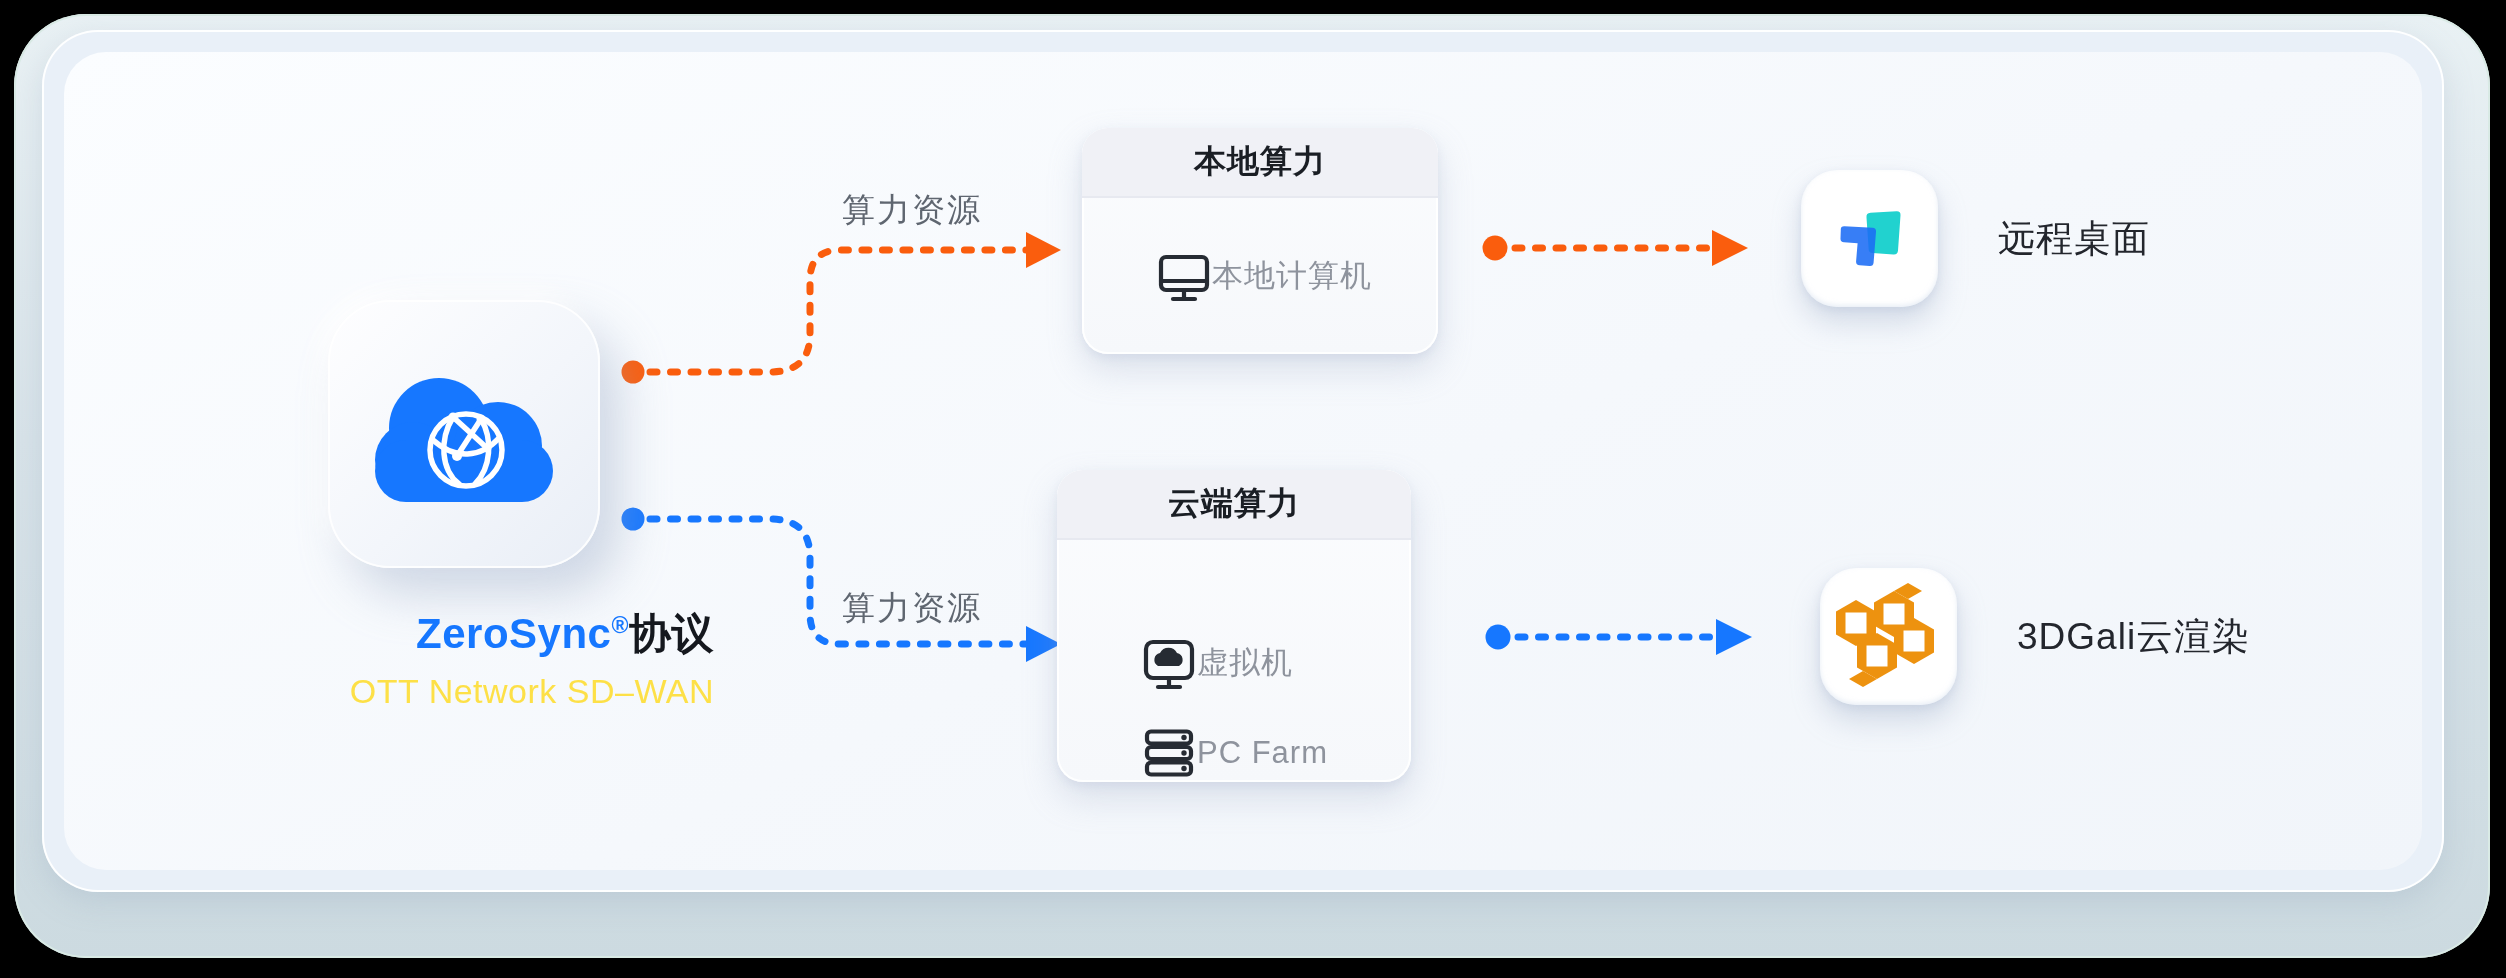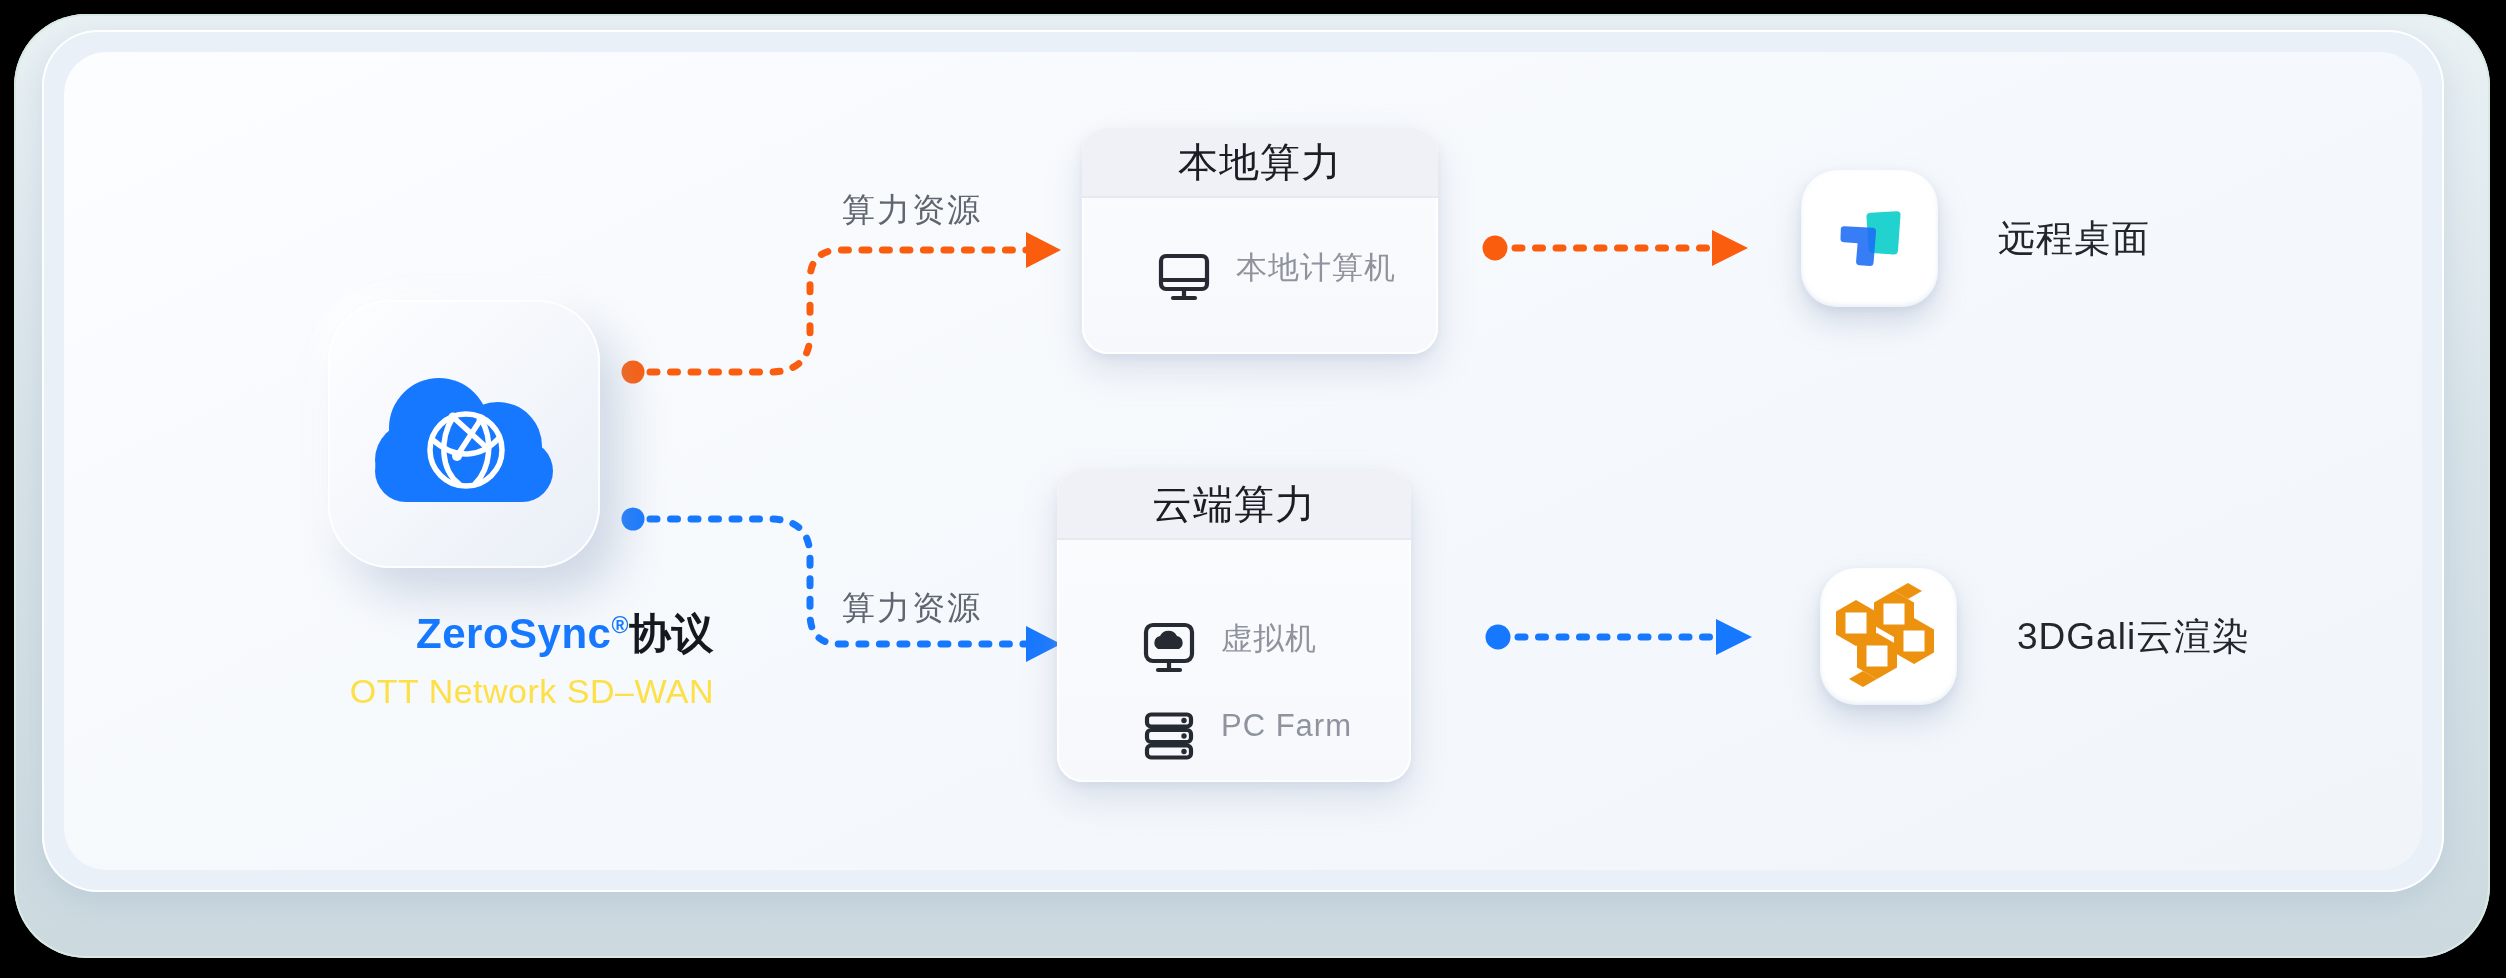"本地算力" .cap-header { font-size: 40px -> 32px; font-weight: 400 -> 700 }
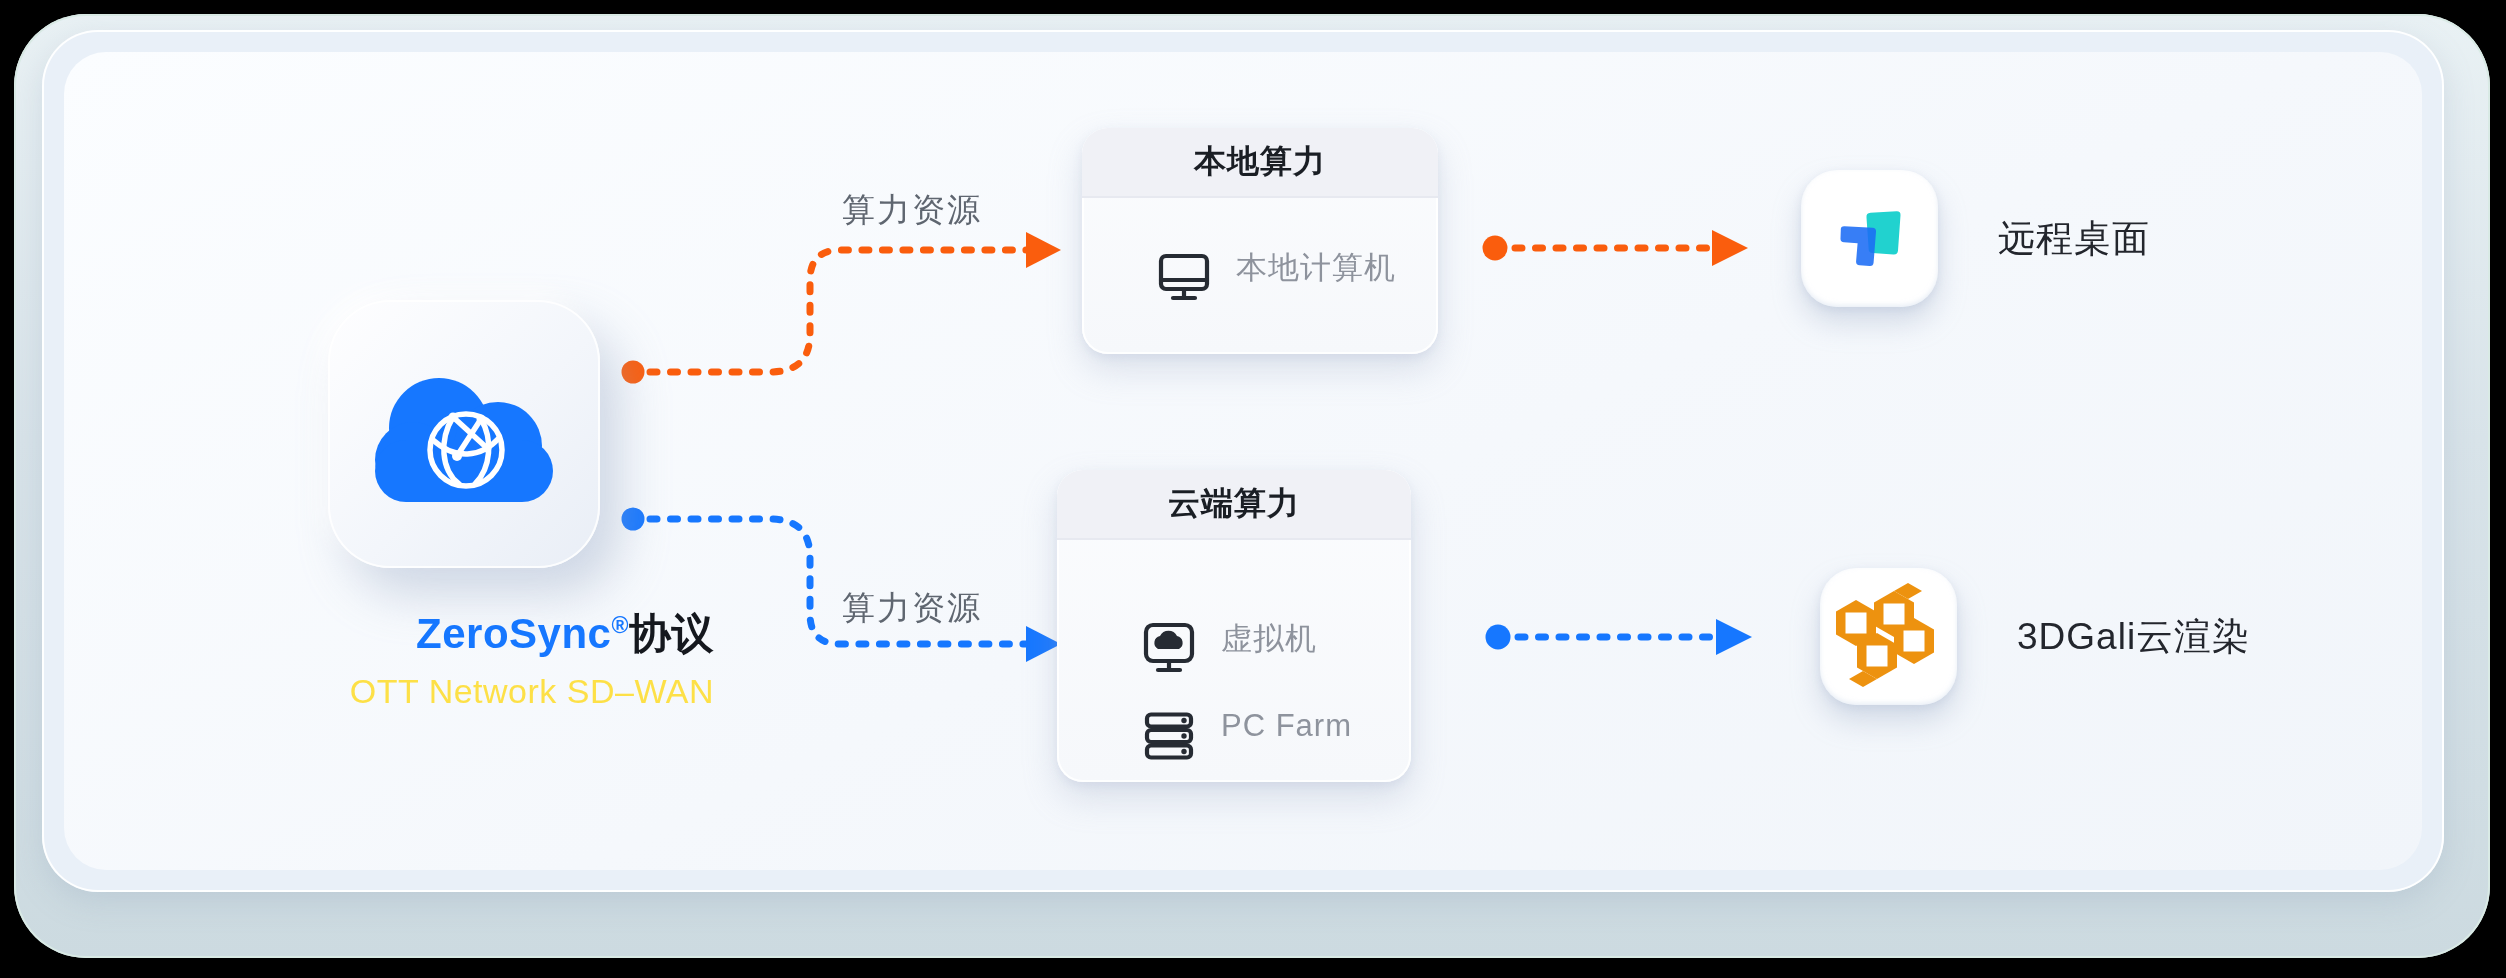"本地计算机" .cap-row { align-items: flex-start -> center; gap: 24px -> none }
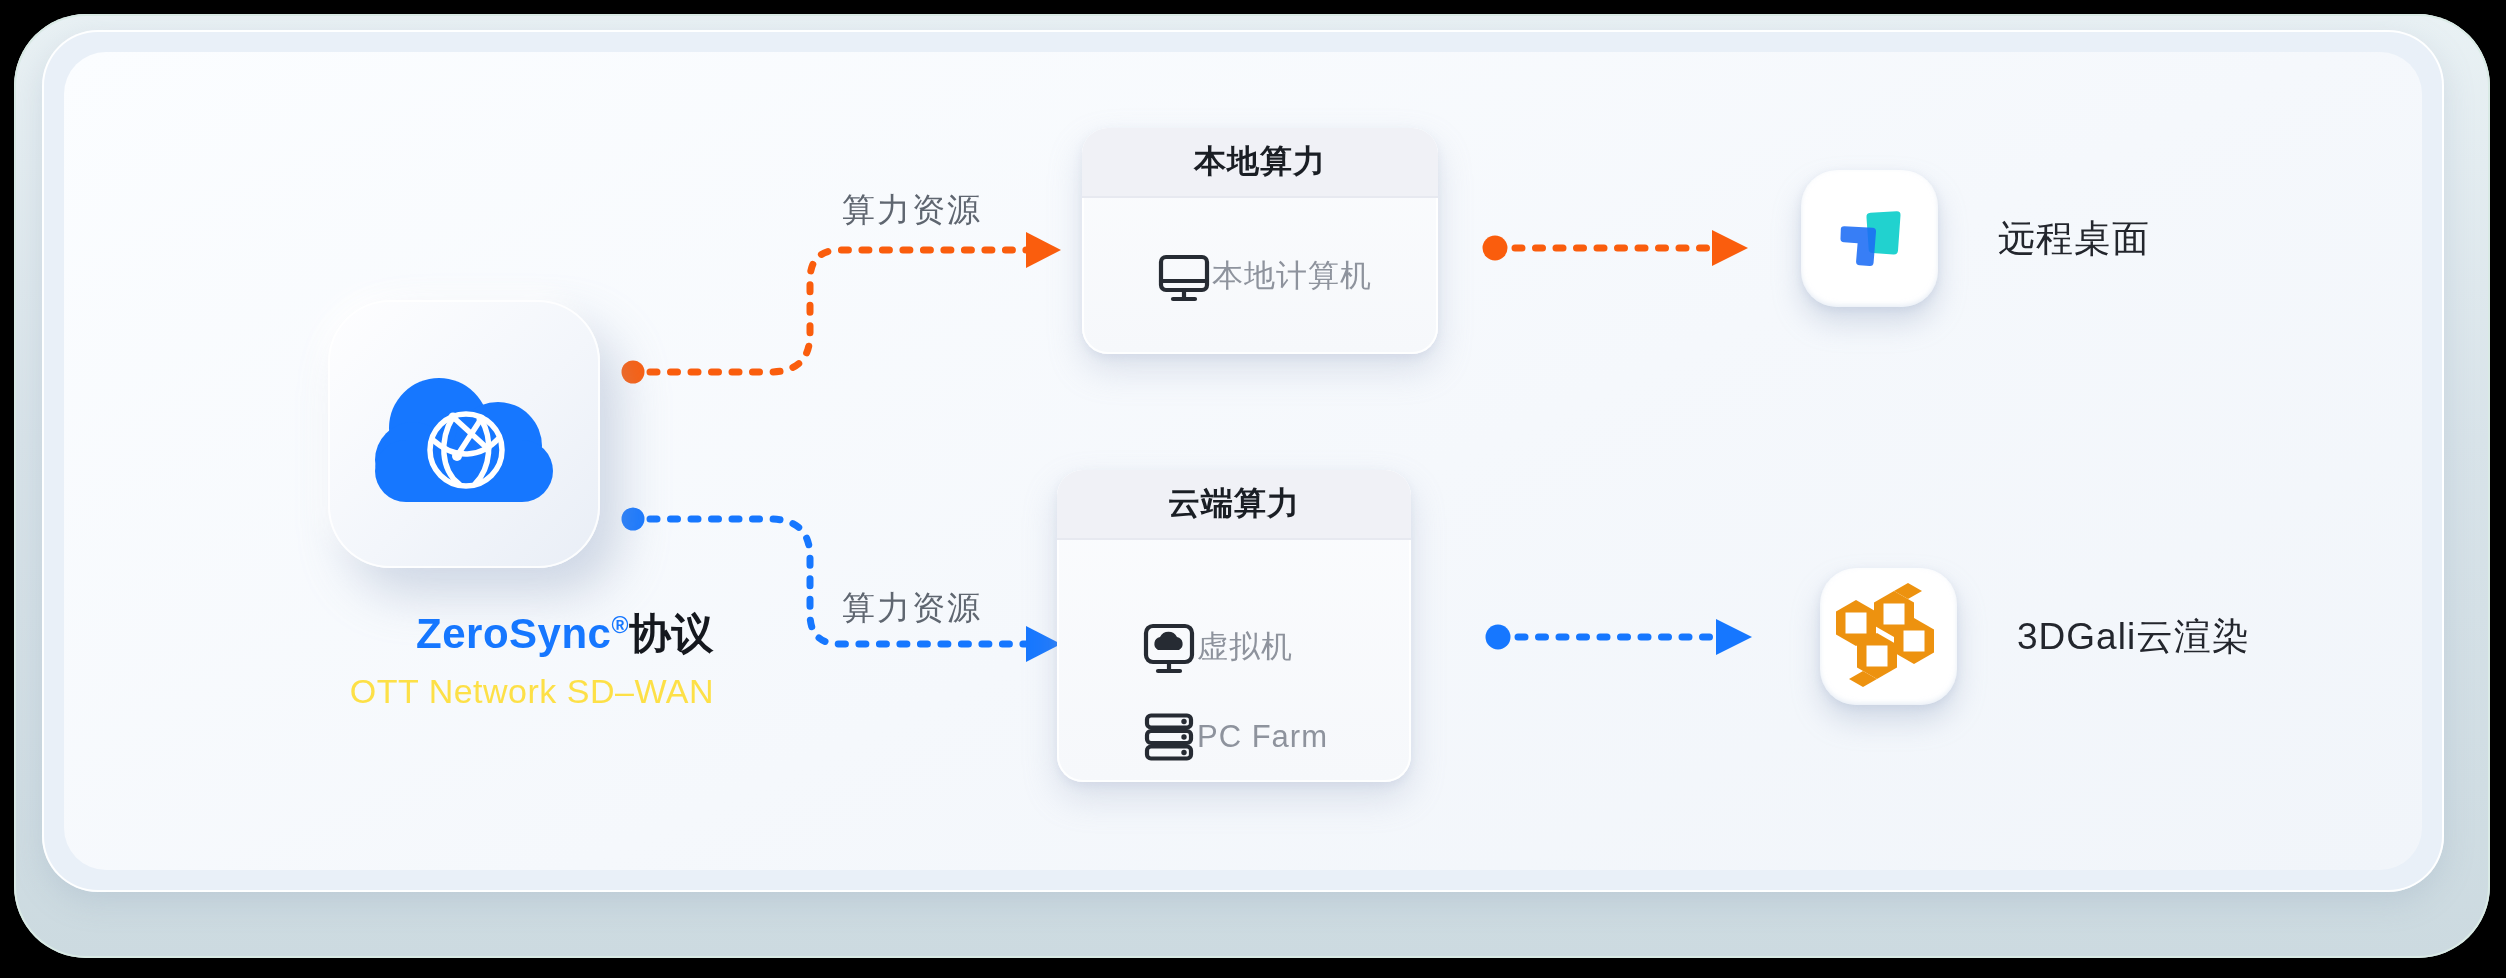"虚拟机" .box-cloud .cap-body { margin-top: none -> 16px }
